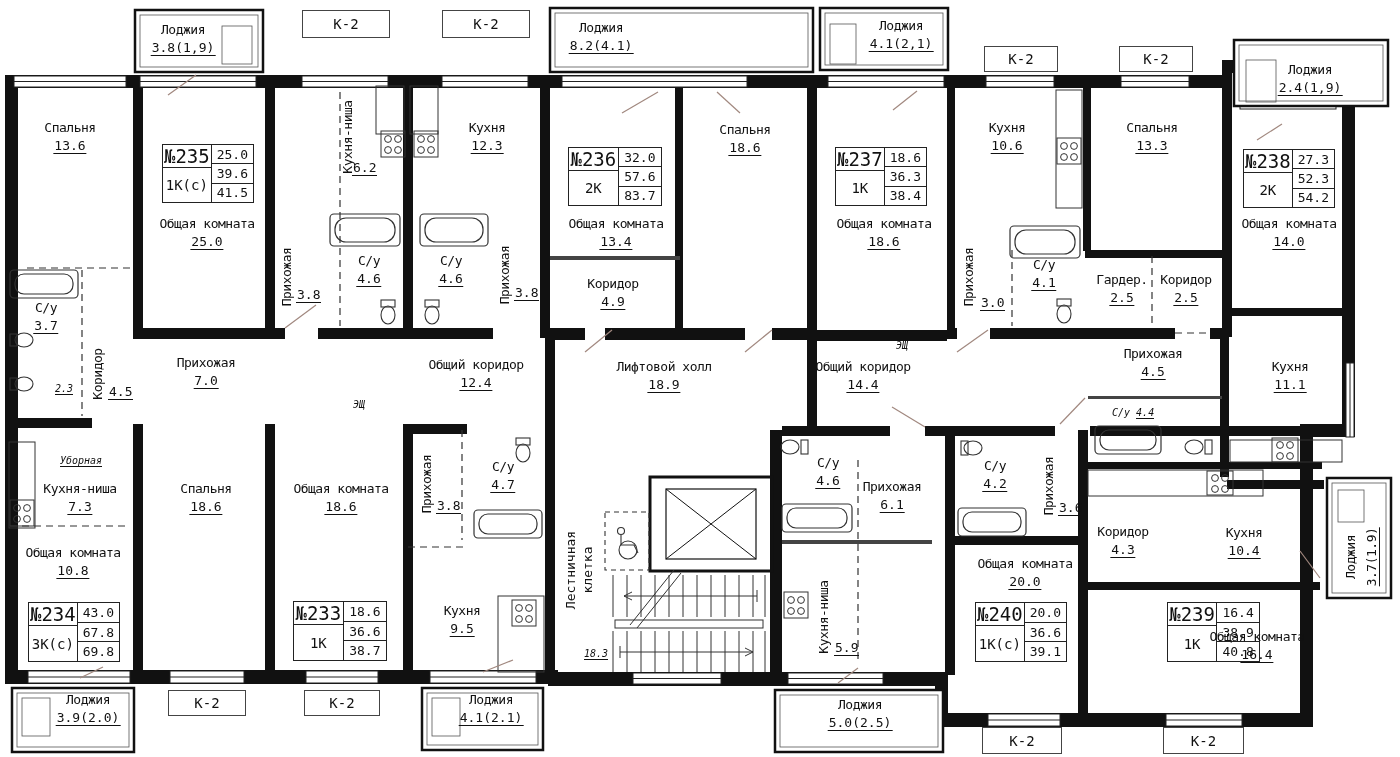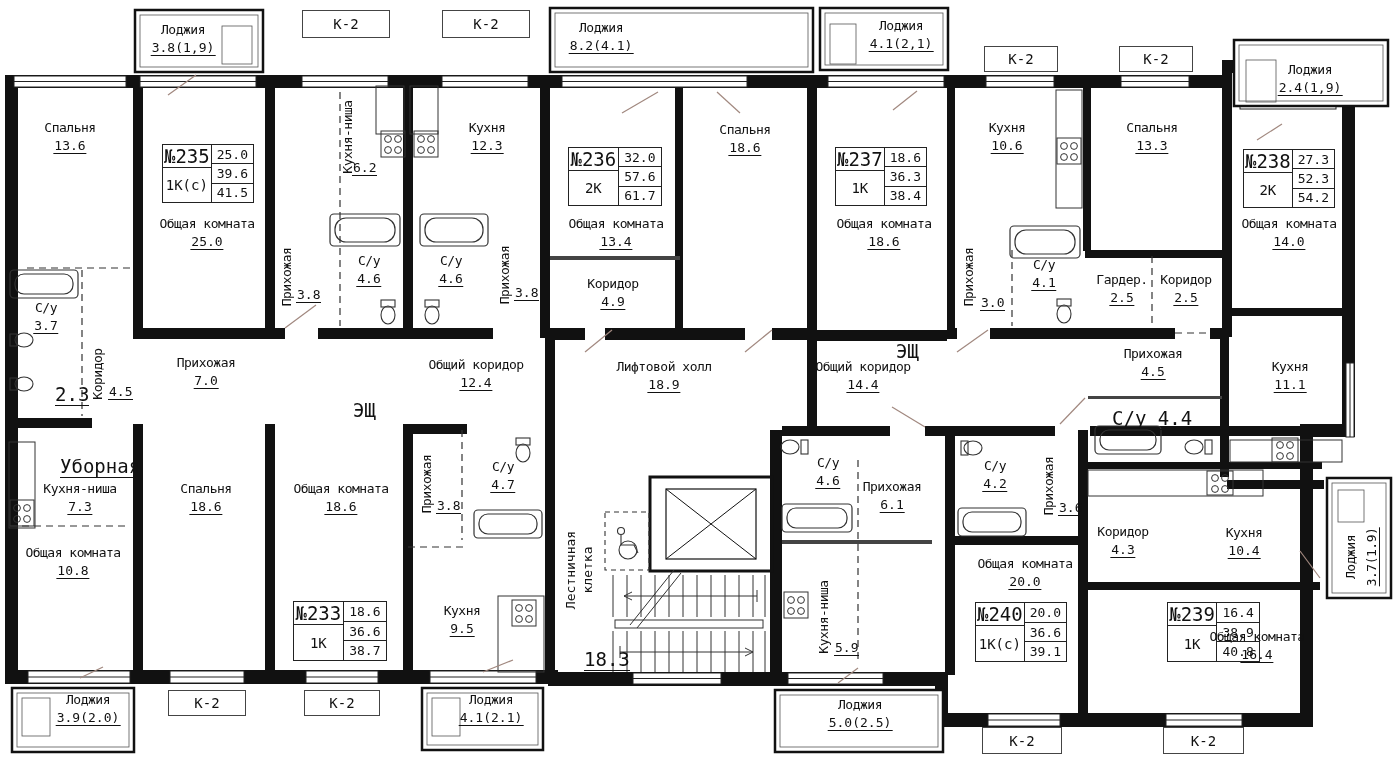"61.7" div { text: 61.7 -> 83.7 }
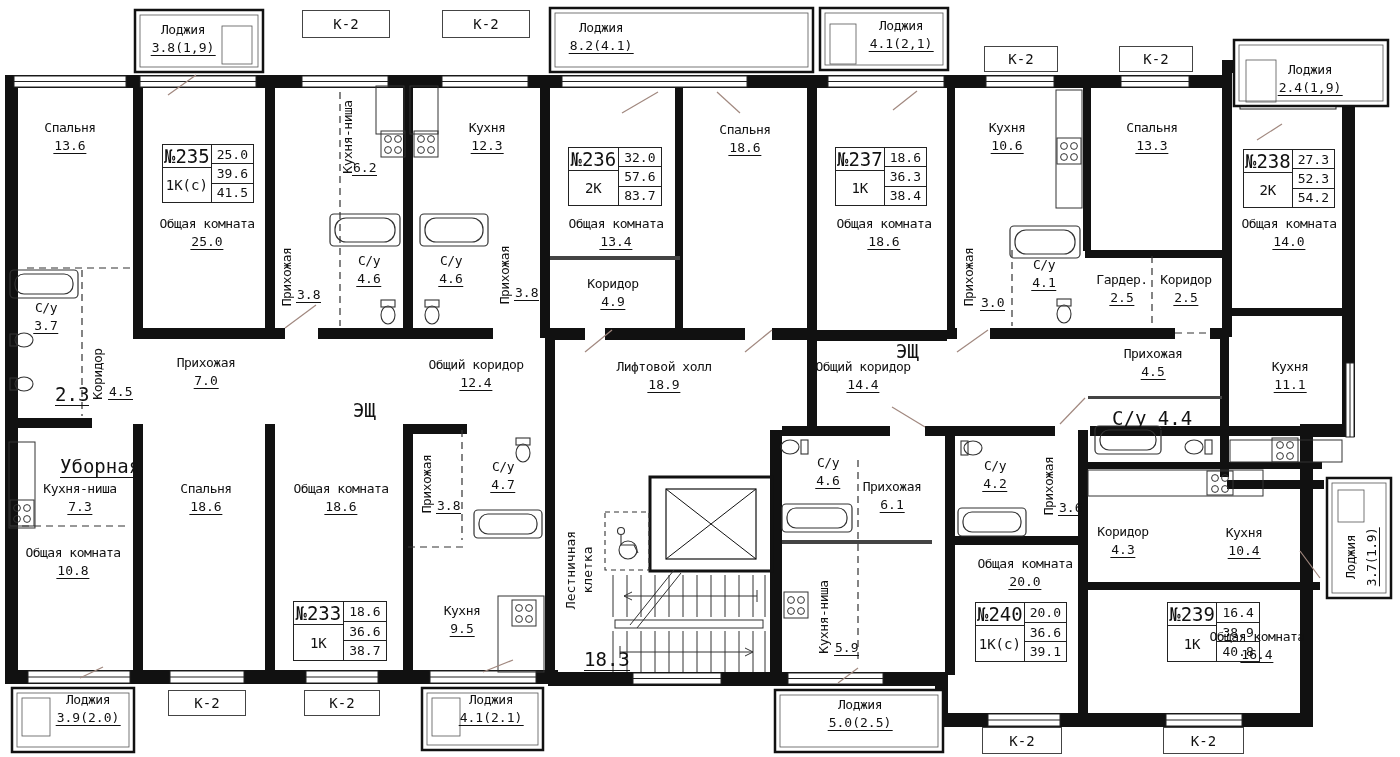"ЭЩ" .txt { font-size: 19px -> 10px; font-style: none -> italic }
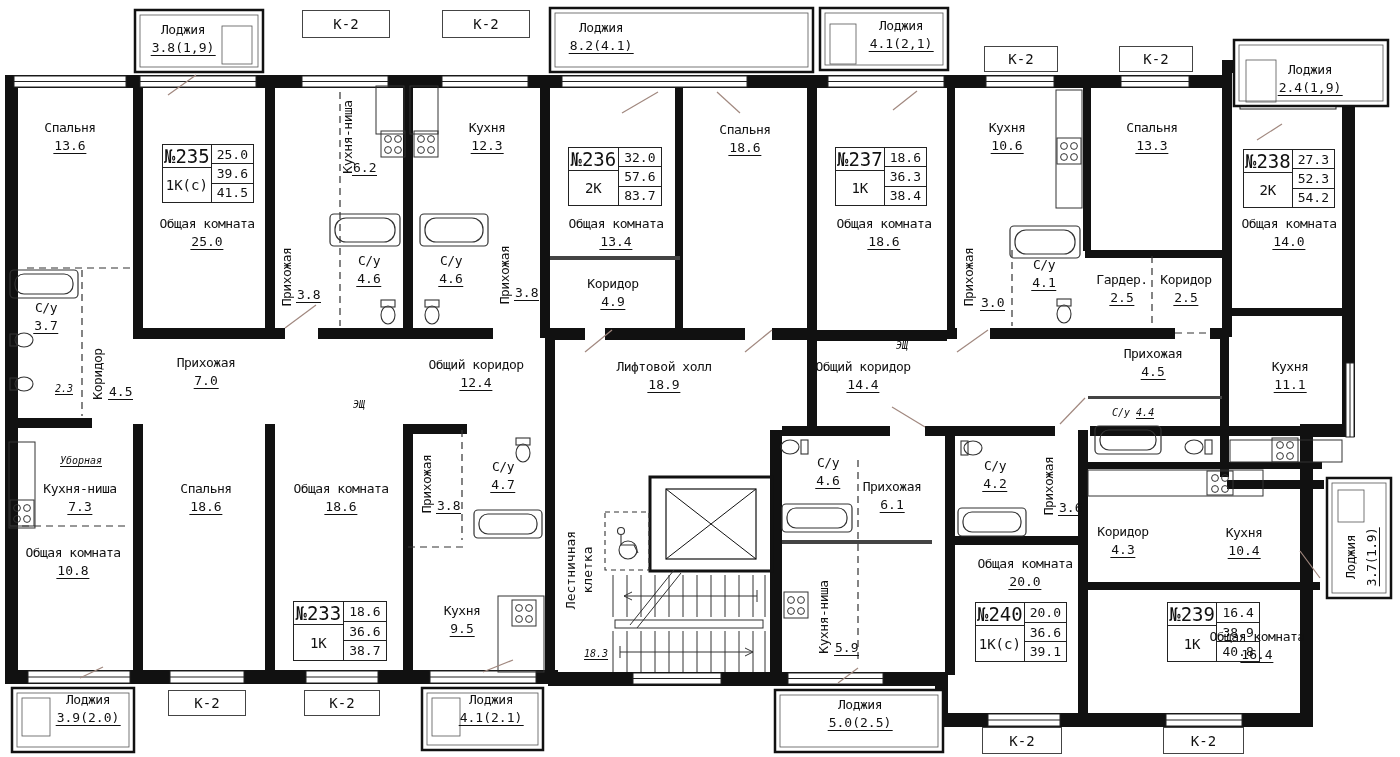"№234" div.apt { html: none -> <div> <div> <div>№234</div> <div>3К(с)</div> </div> <div> <div>43.0</div> <div>67.8</div> <div>69.8</div> </div> </div> }
